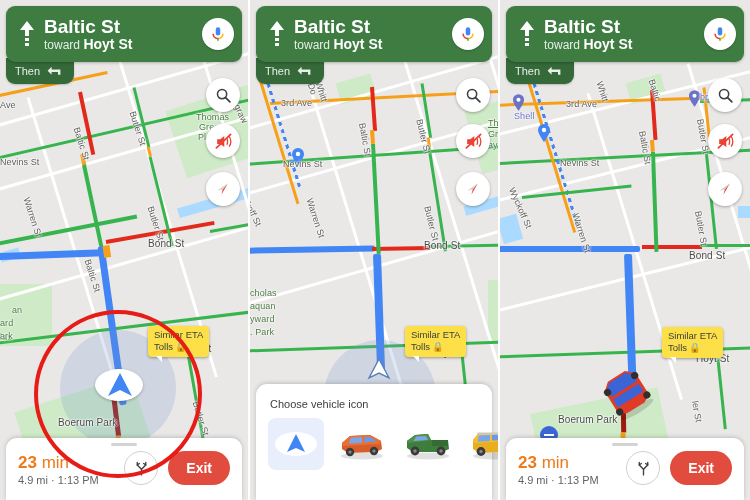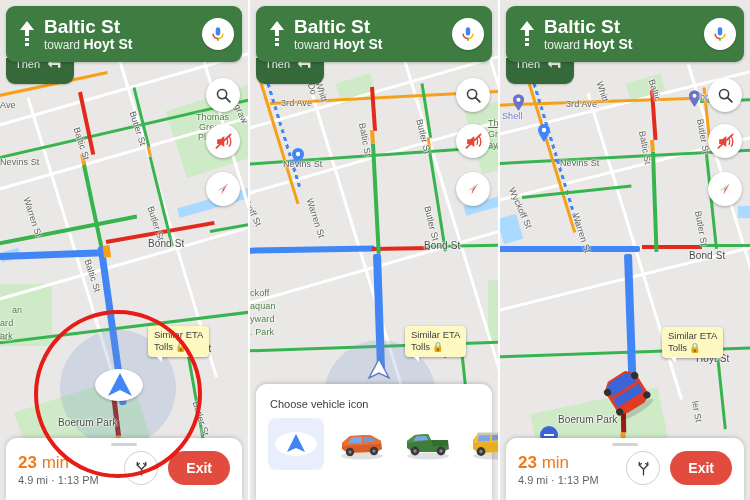"Then" .then-chip { align-items: none -> center }
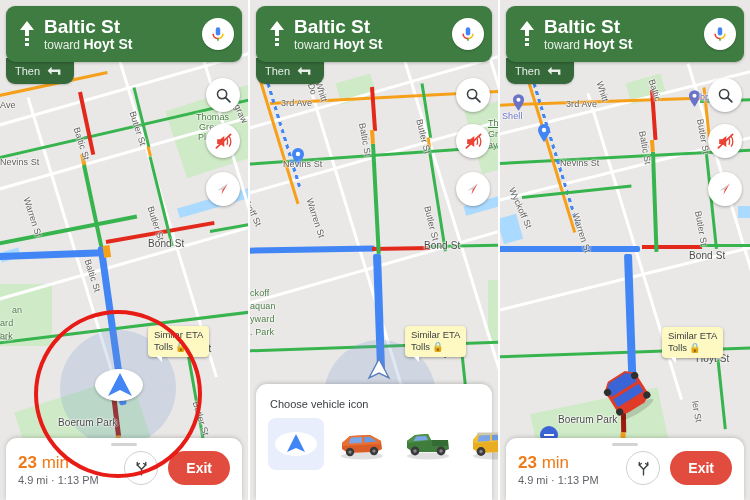"Shell" div.lbl { left: 2px -> 14px }
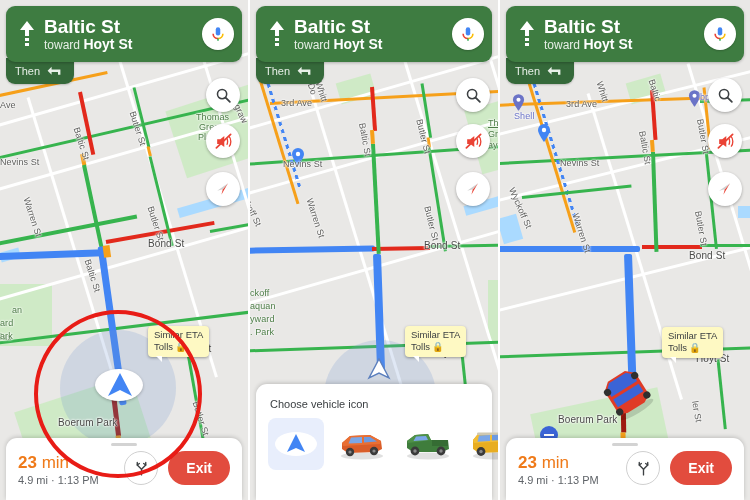"ckoff" div.lbl { text: ckoff -> cholas }
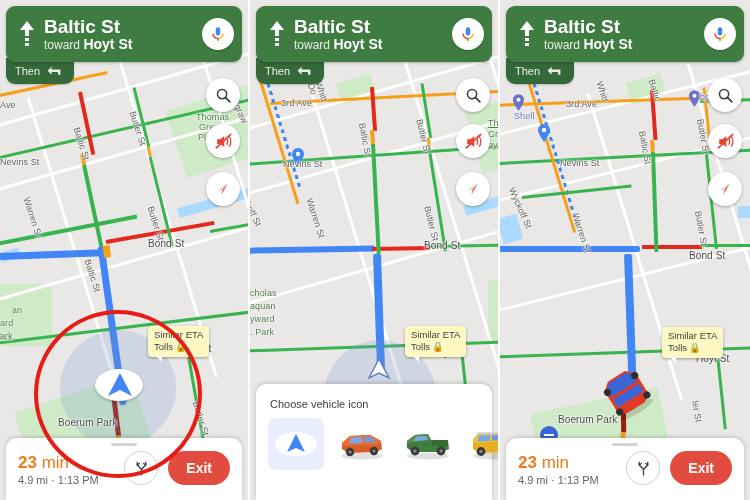"Similar ETA" .eta-callout { background: #fef9c3 -> #fde047 }
